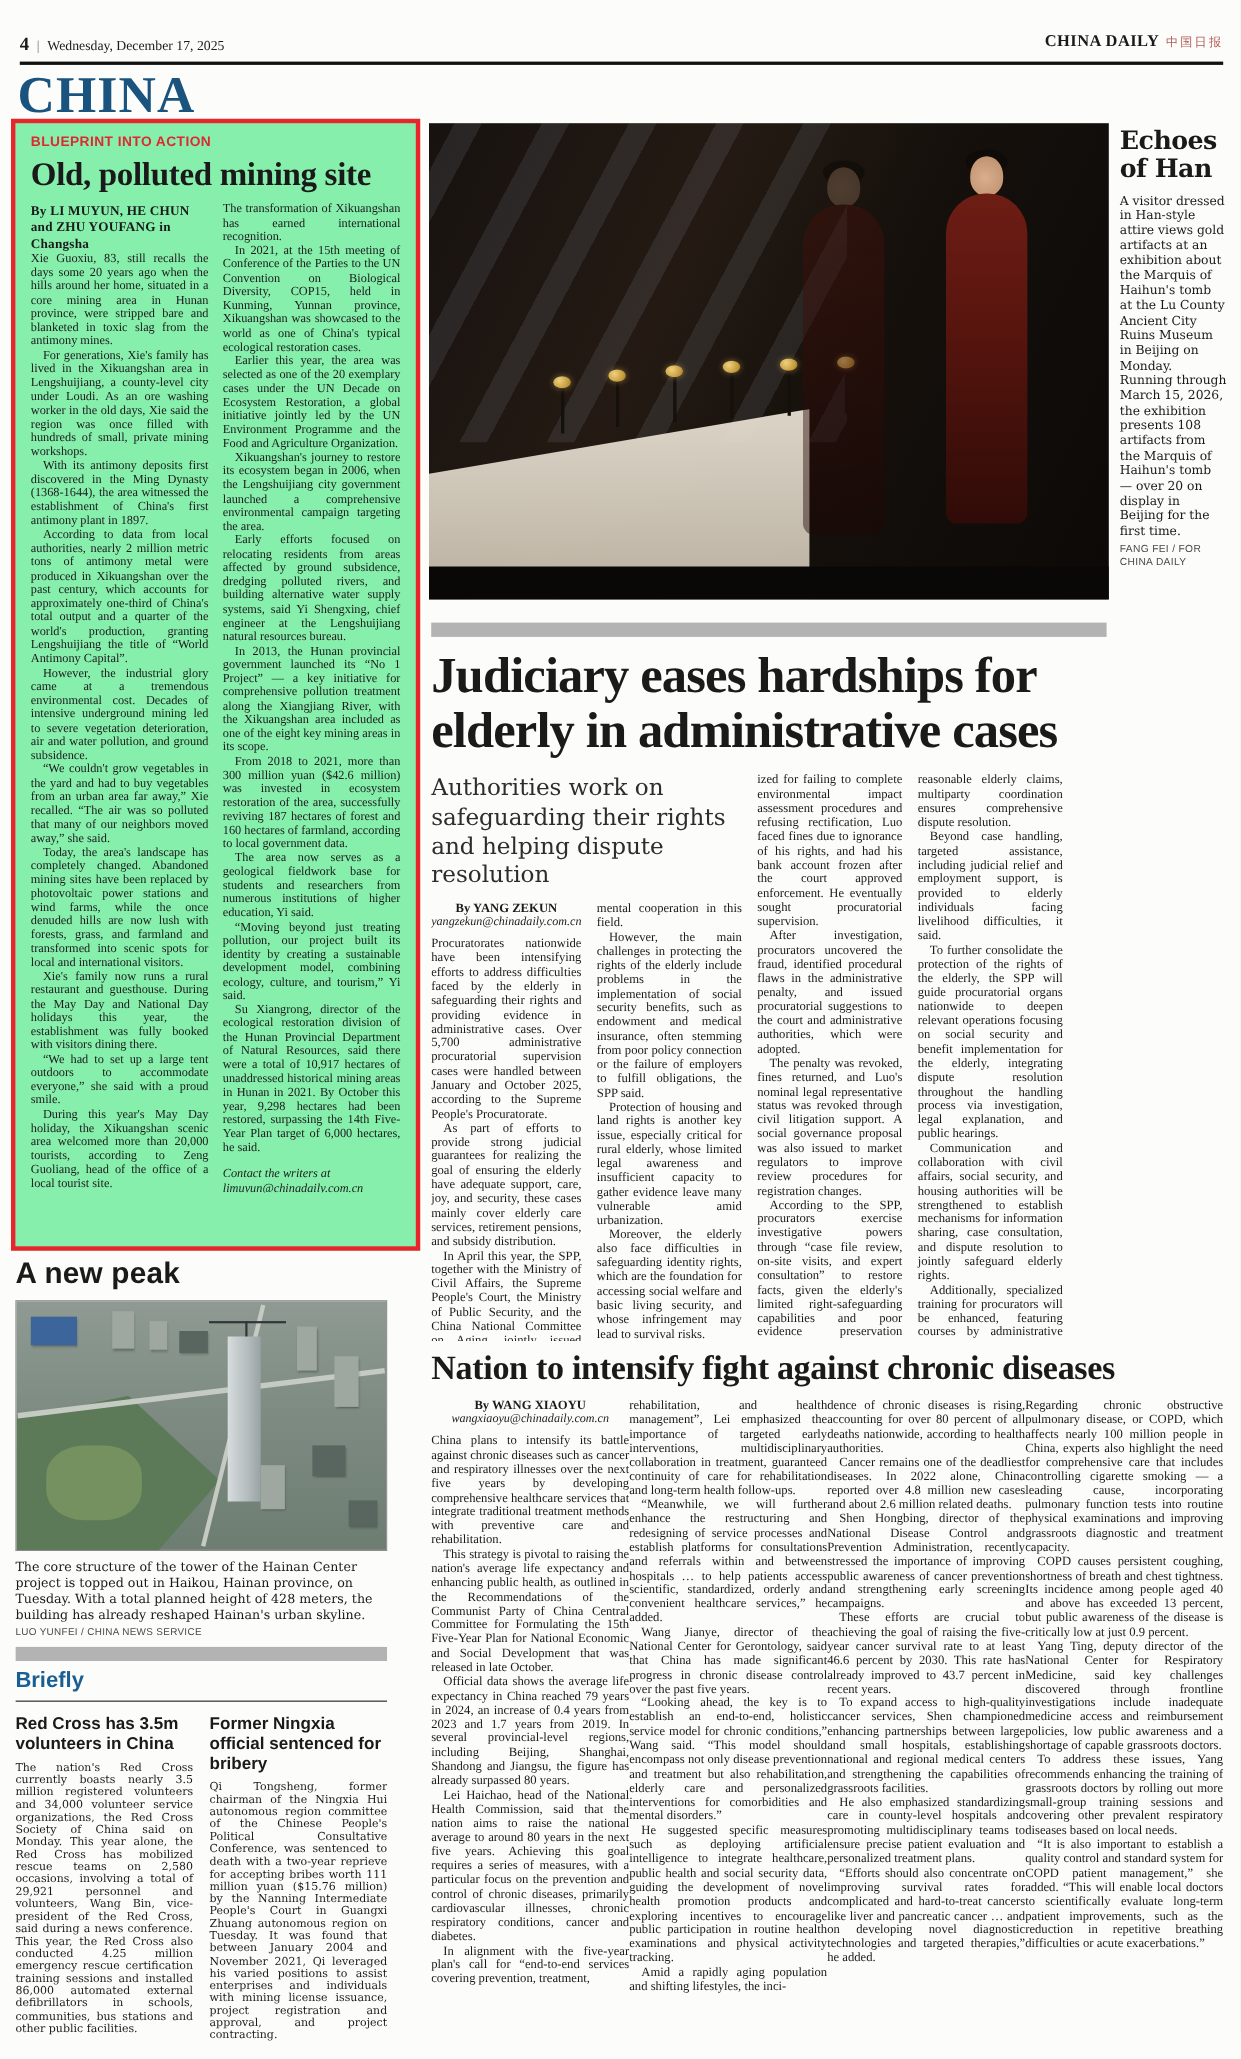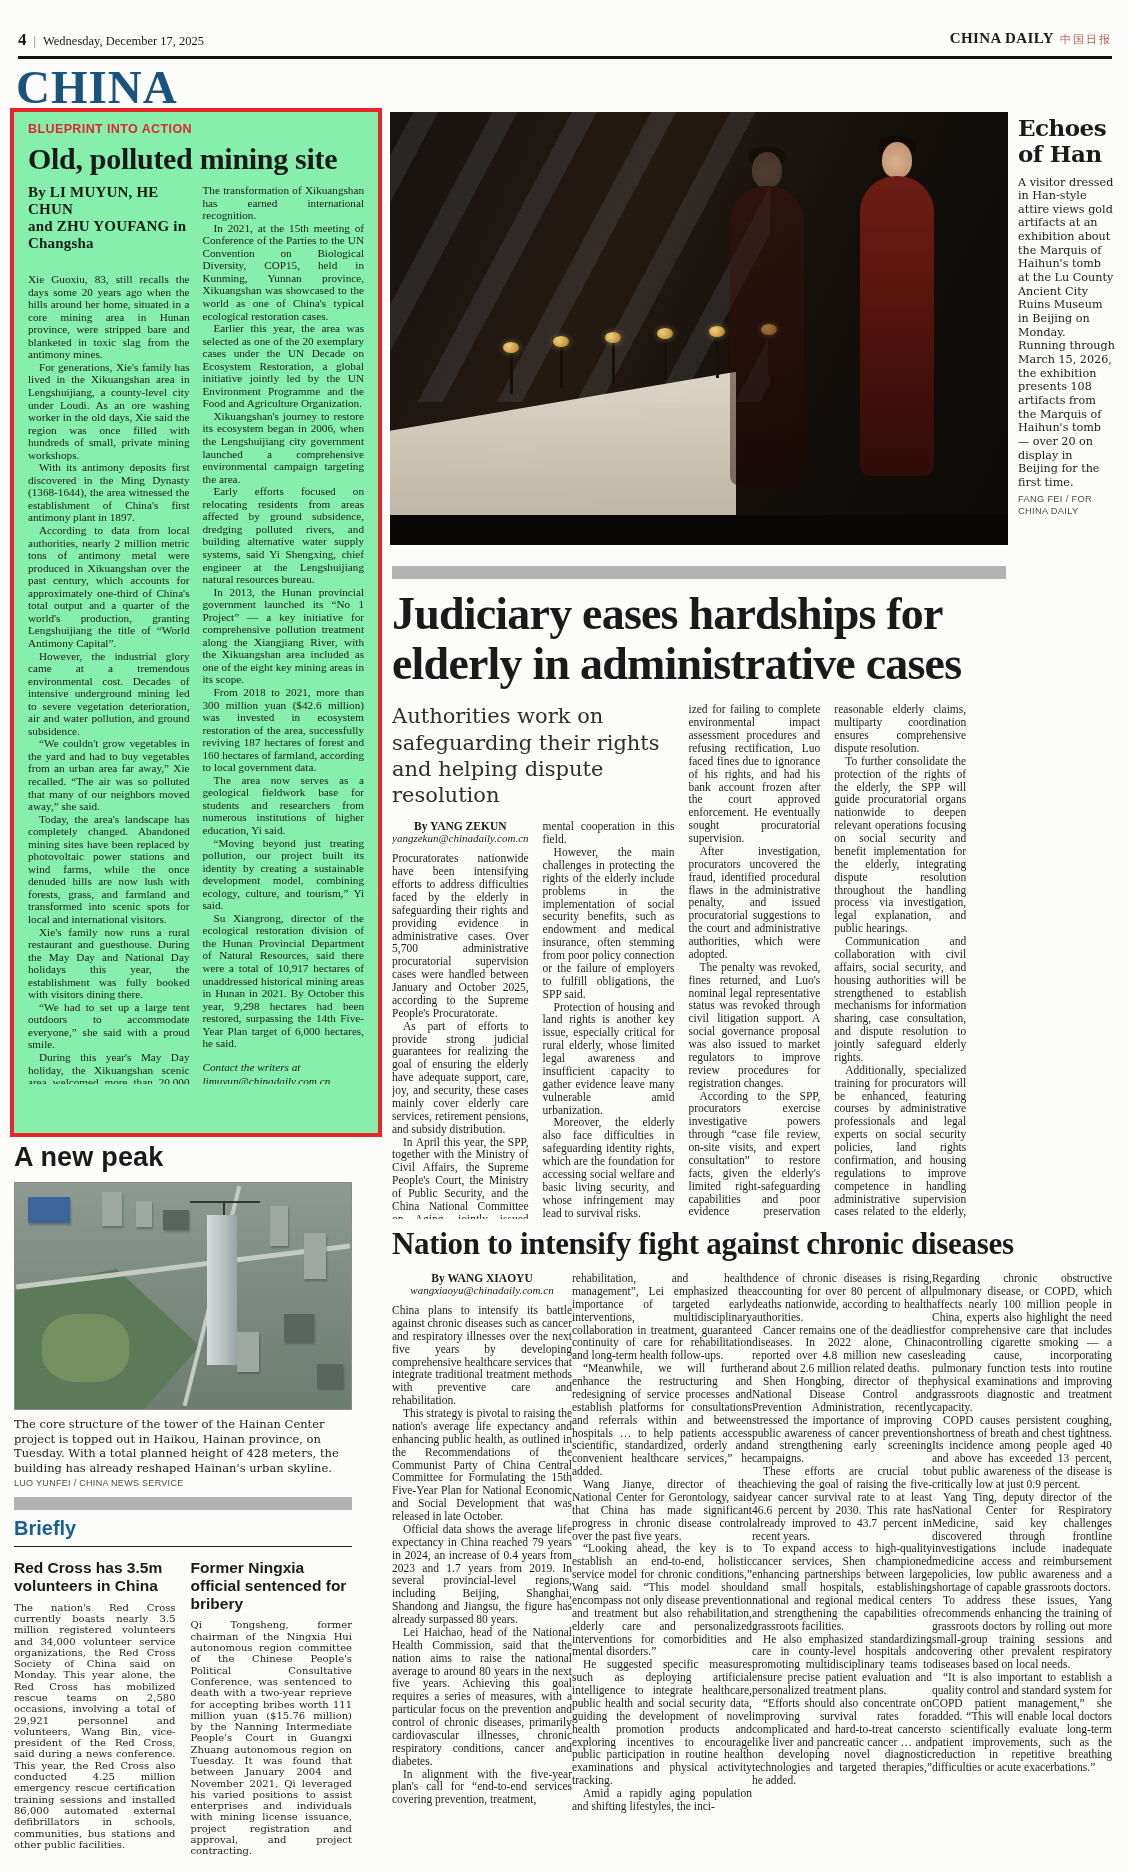"By LI MUYUN, HE CHUN" .byline { font-size: 15px -> 12px; margin-bottom: 21px -> 0 }
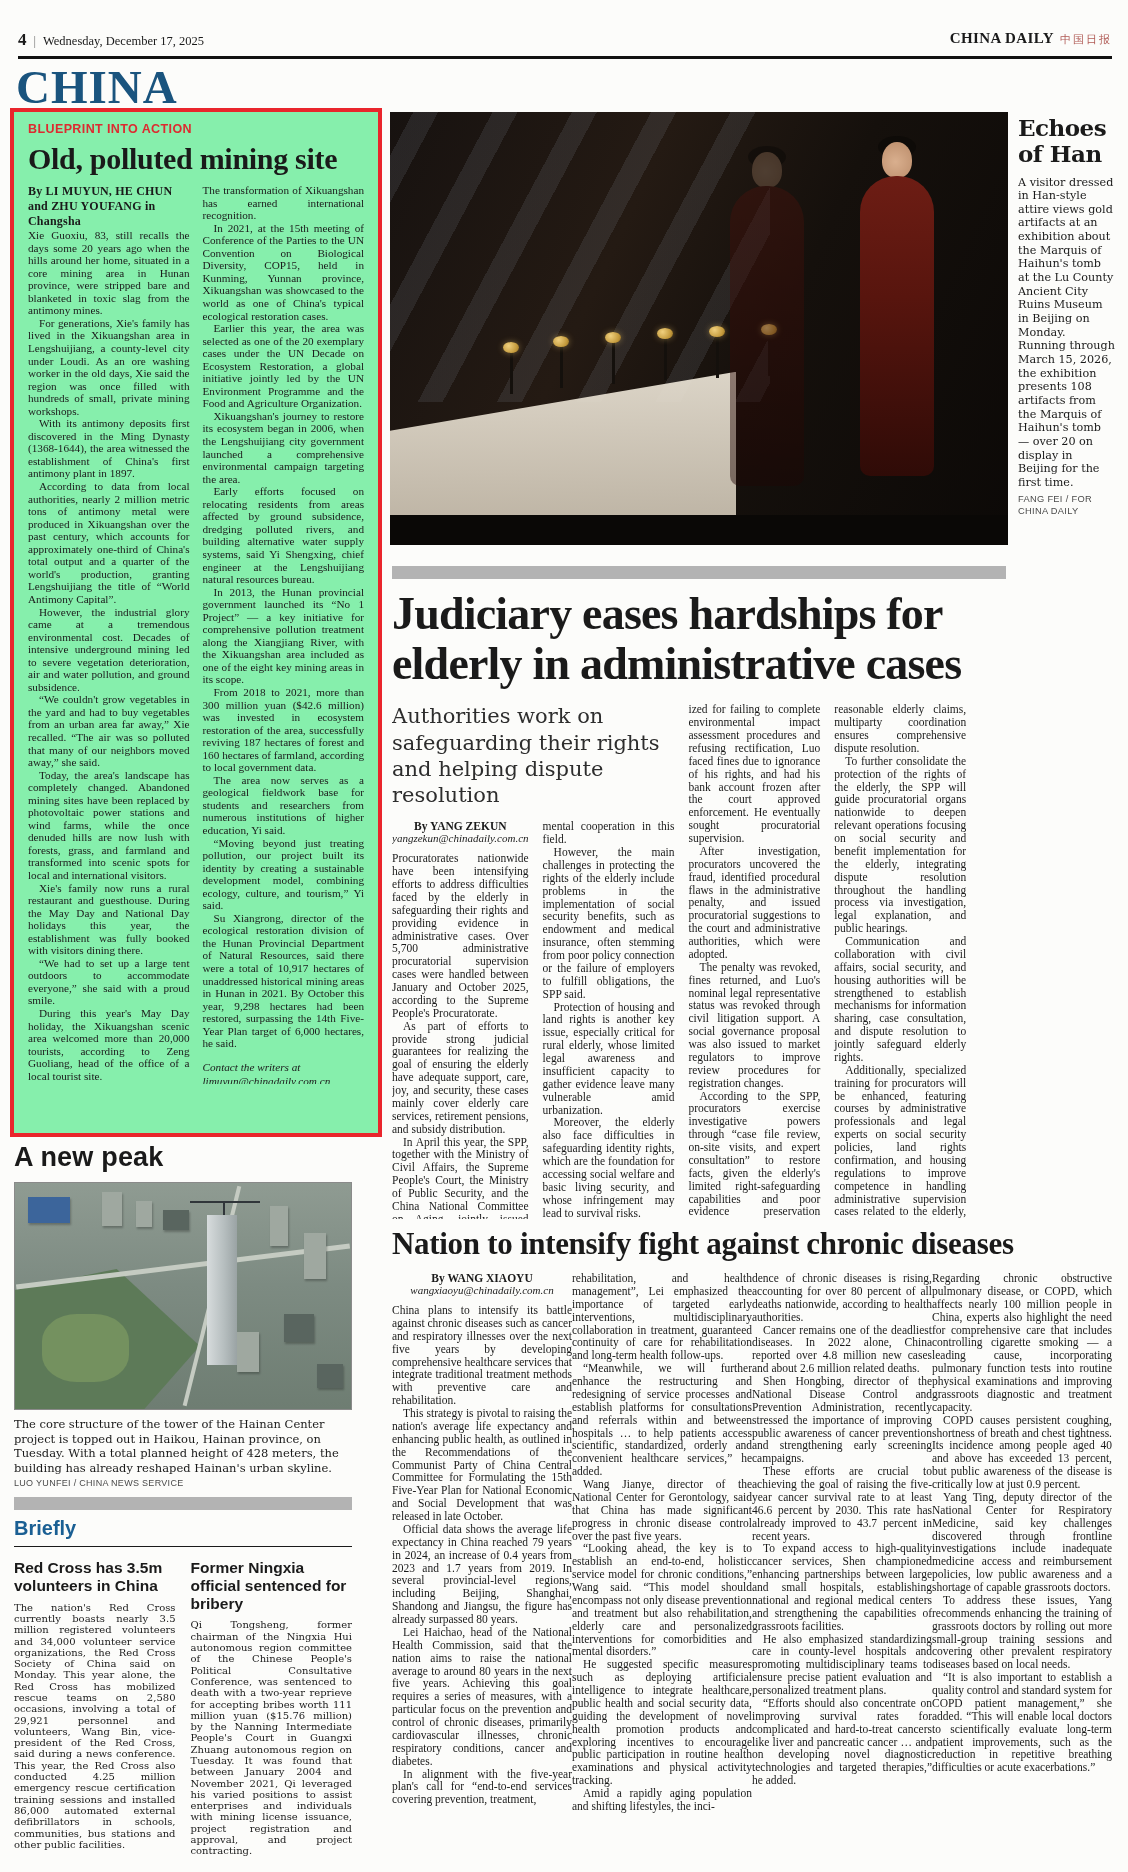"Beyond case handling, targeted" p.para { html: none -> <p>Beyond case handling, targeted assistance, including judicial relief and employment support, is provided to elderly individuals facing livelihood difficulties, it said.</p> }
